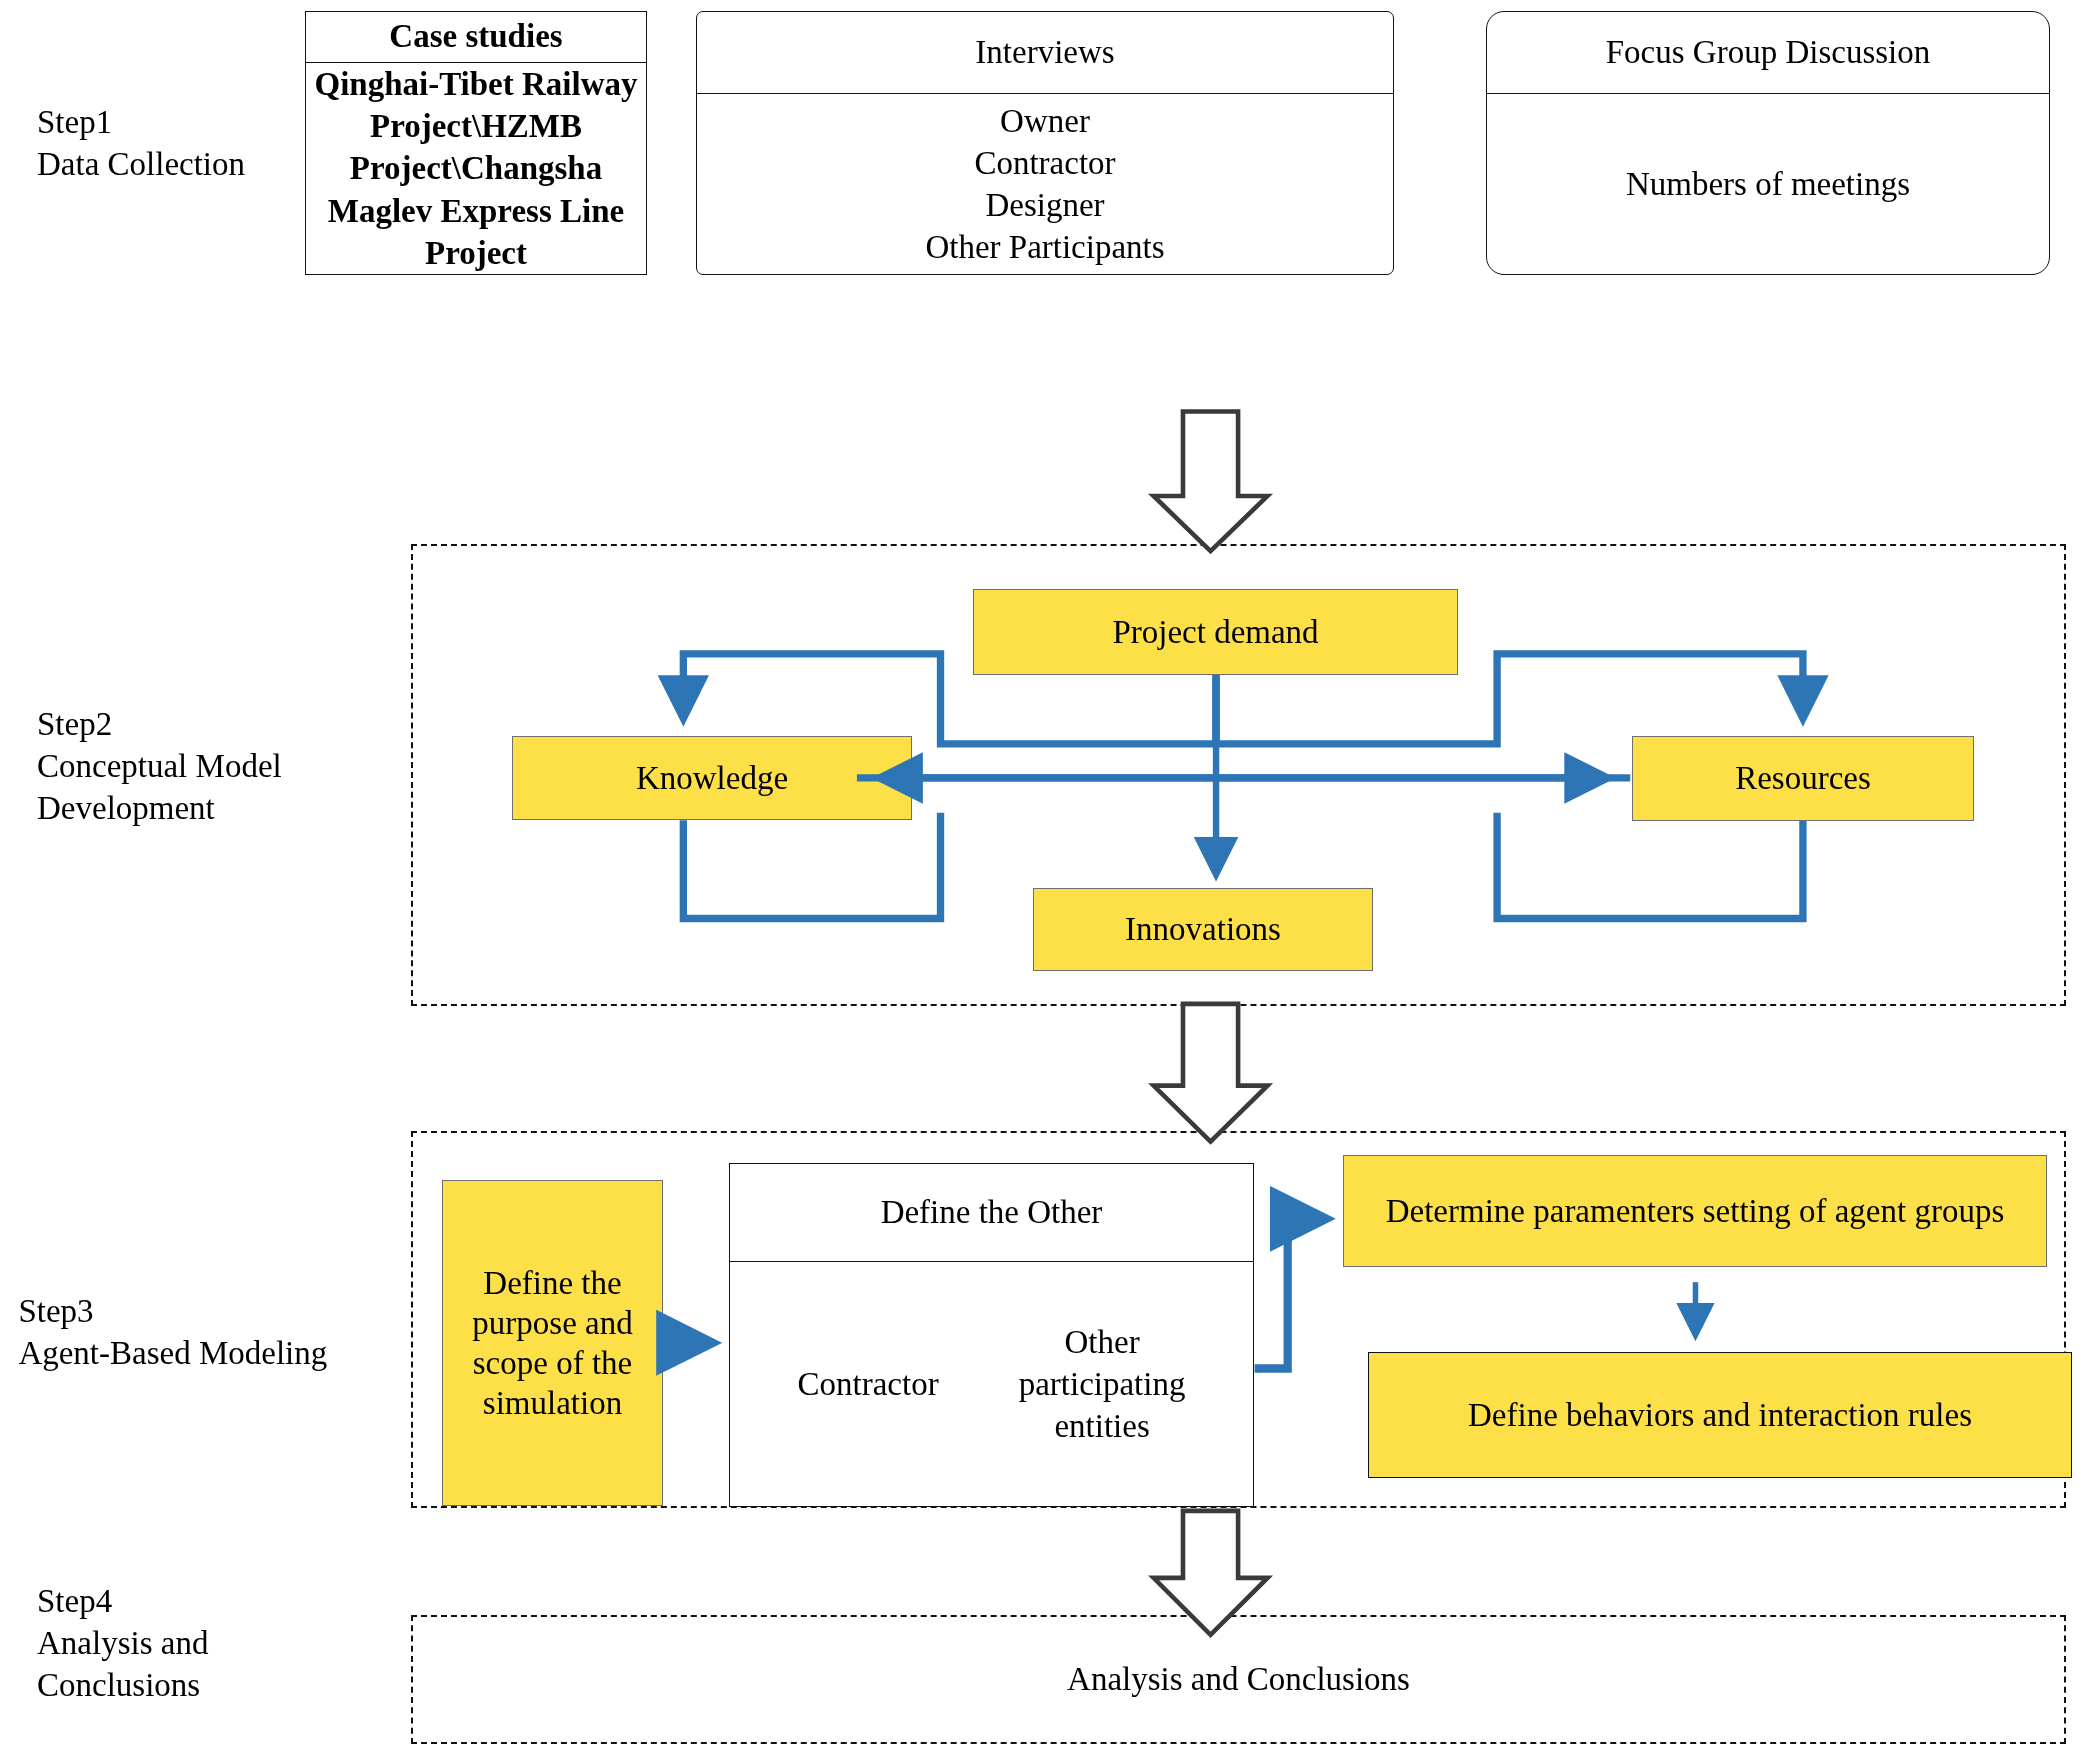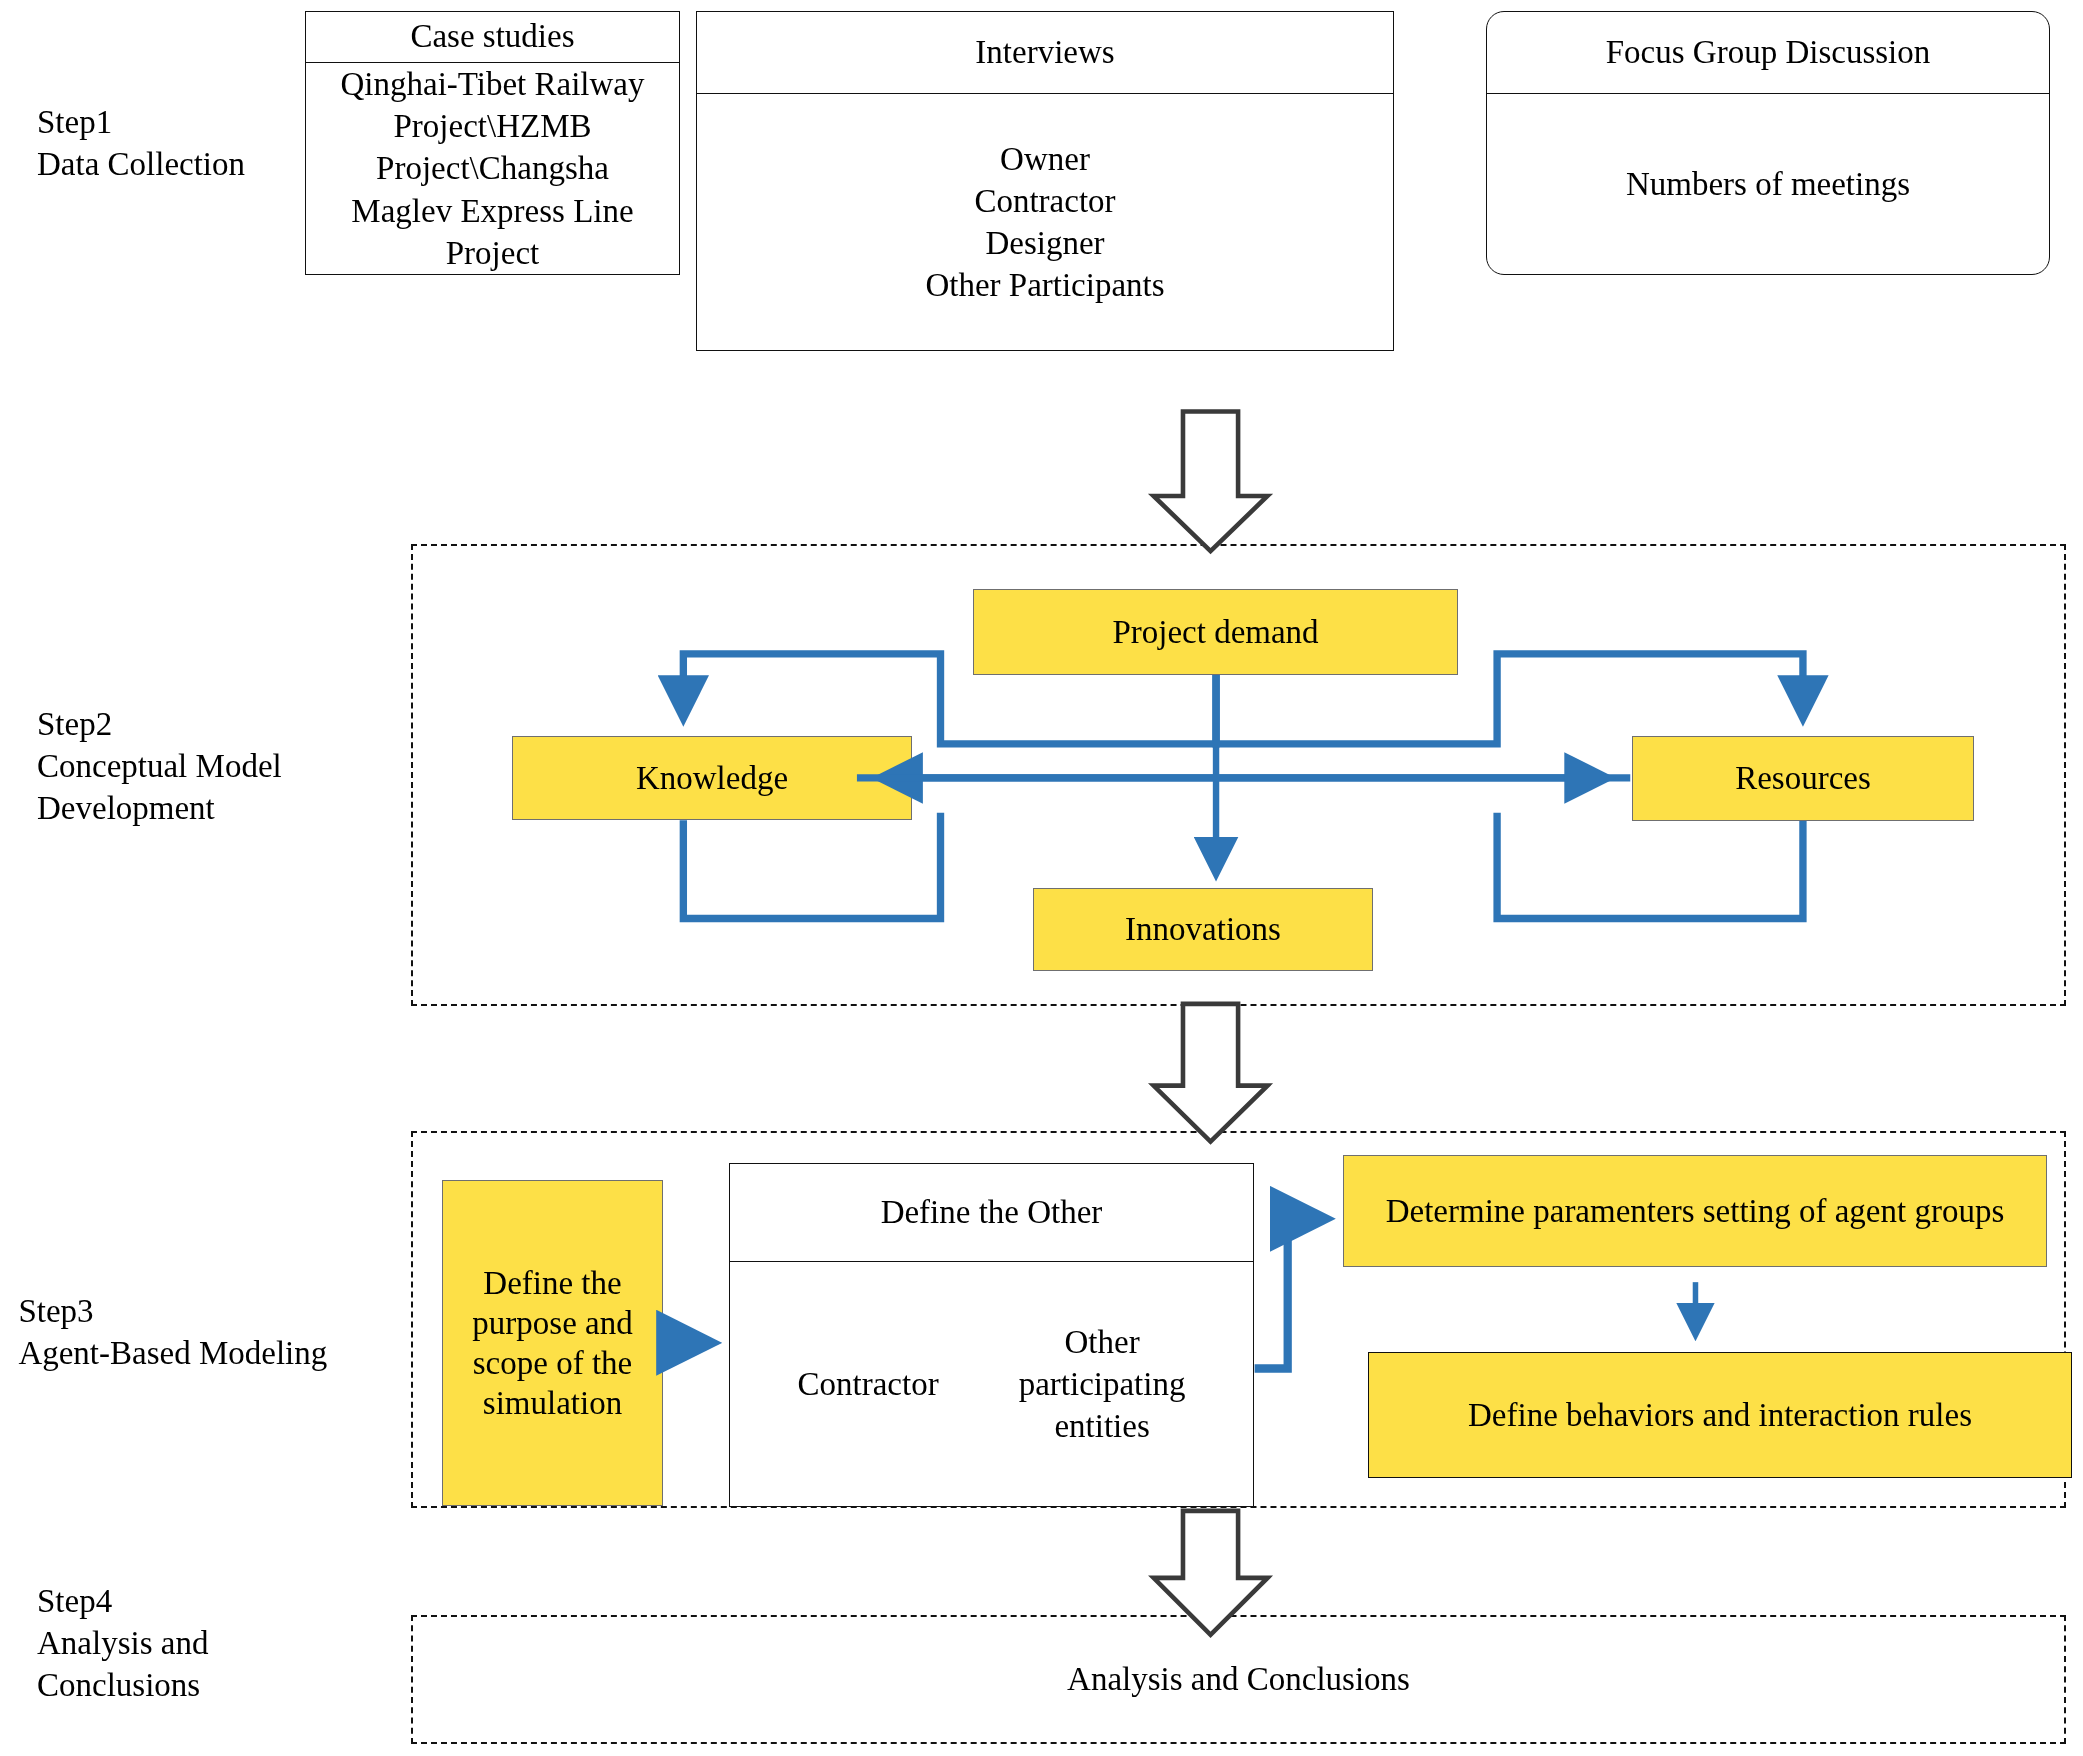"Case studies" div.split-box { font-weight: none -> bold; width: 375px -> 342px }
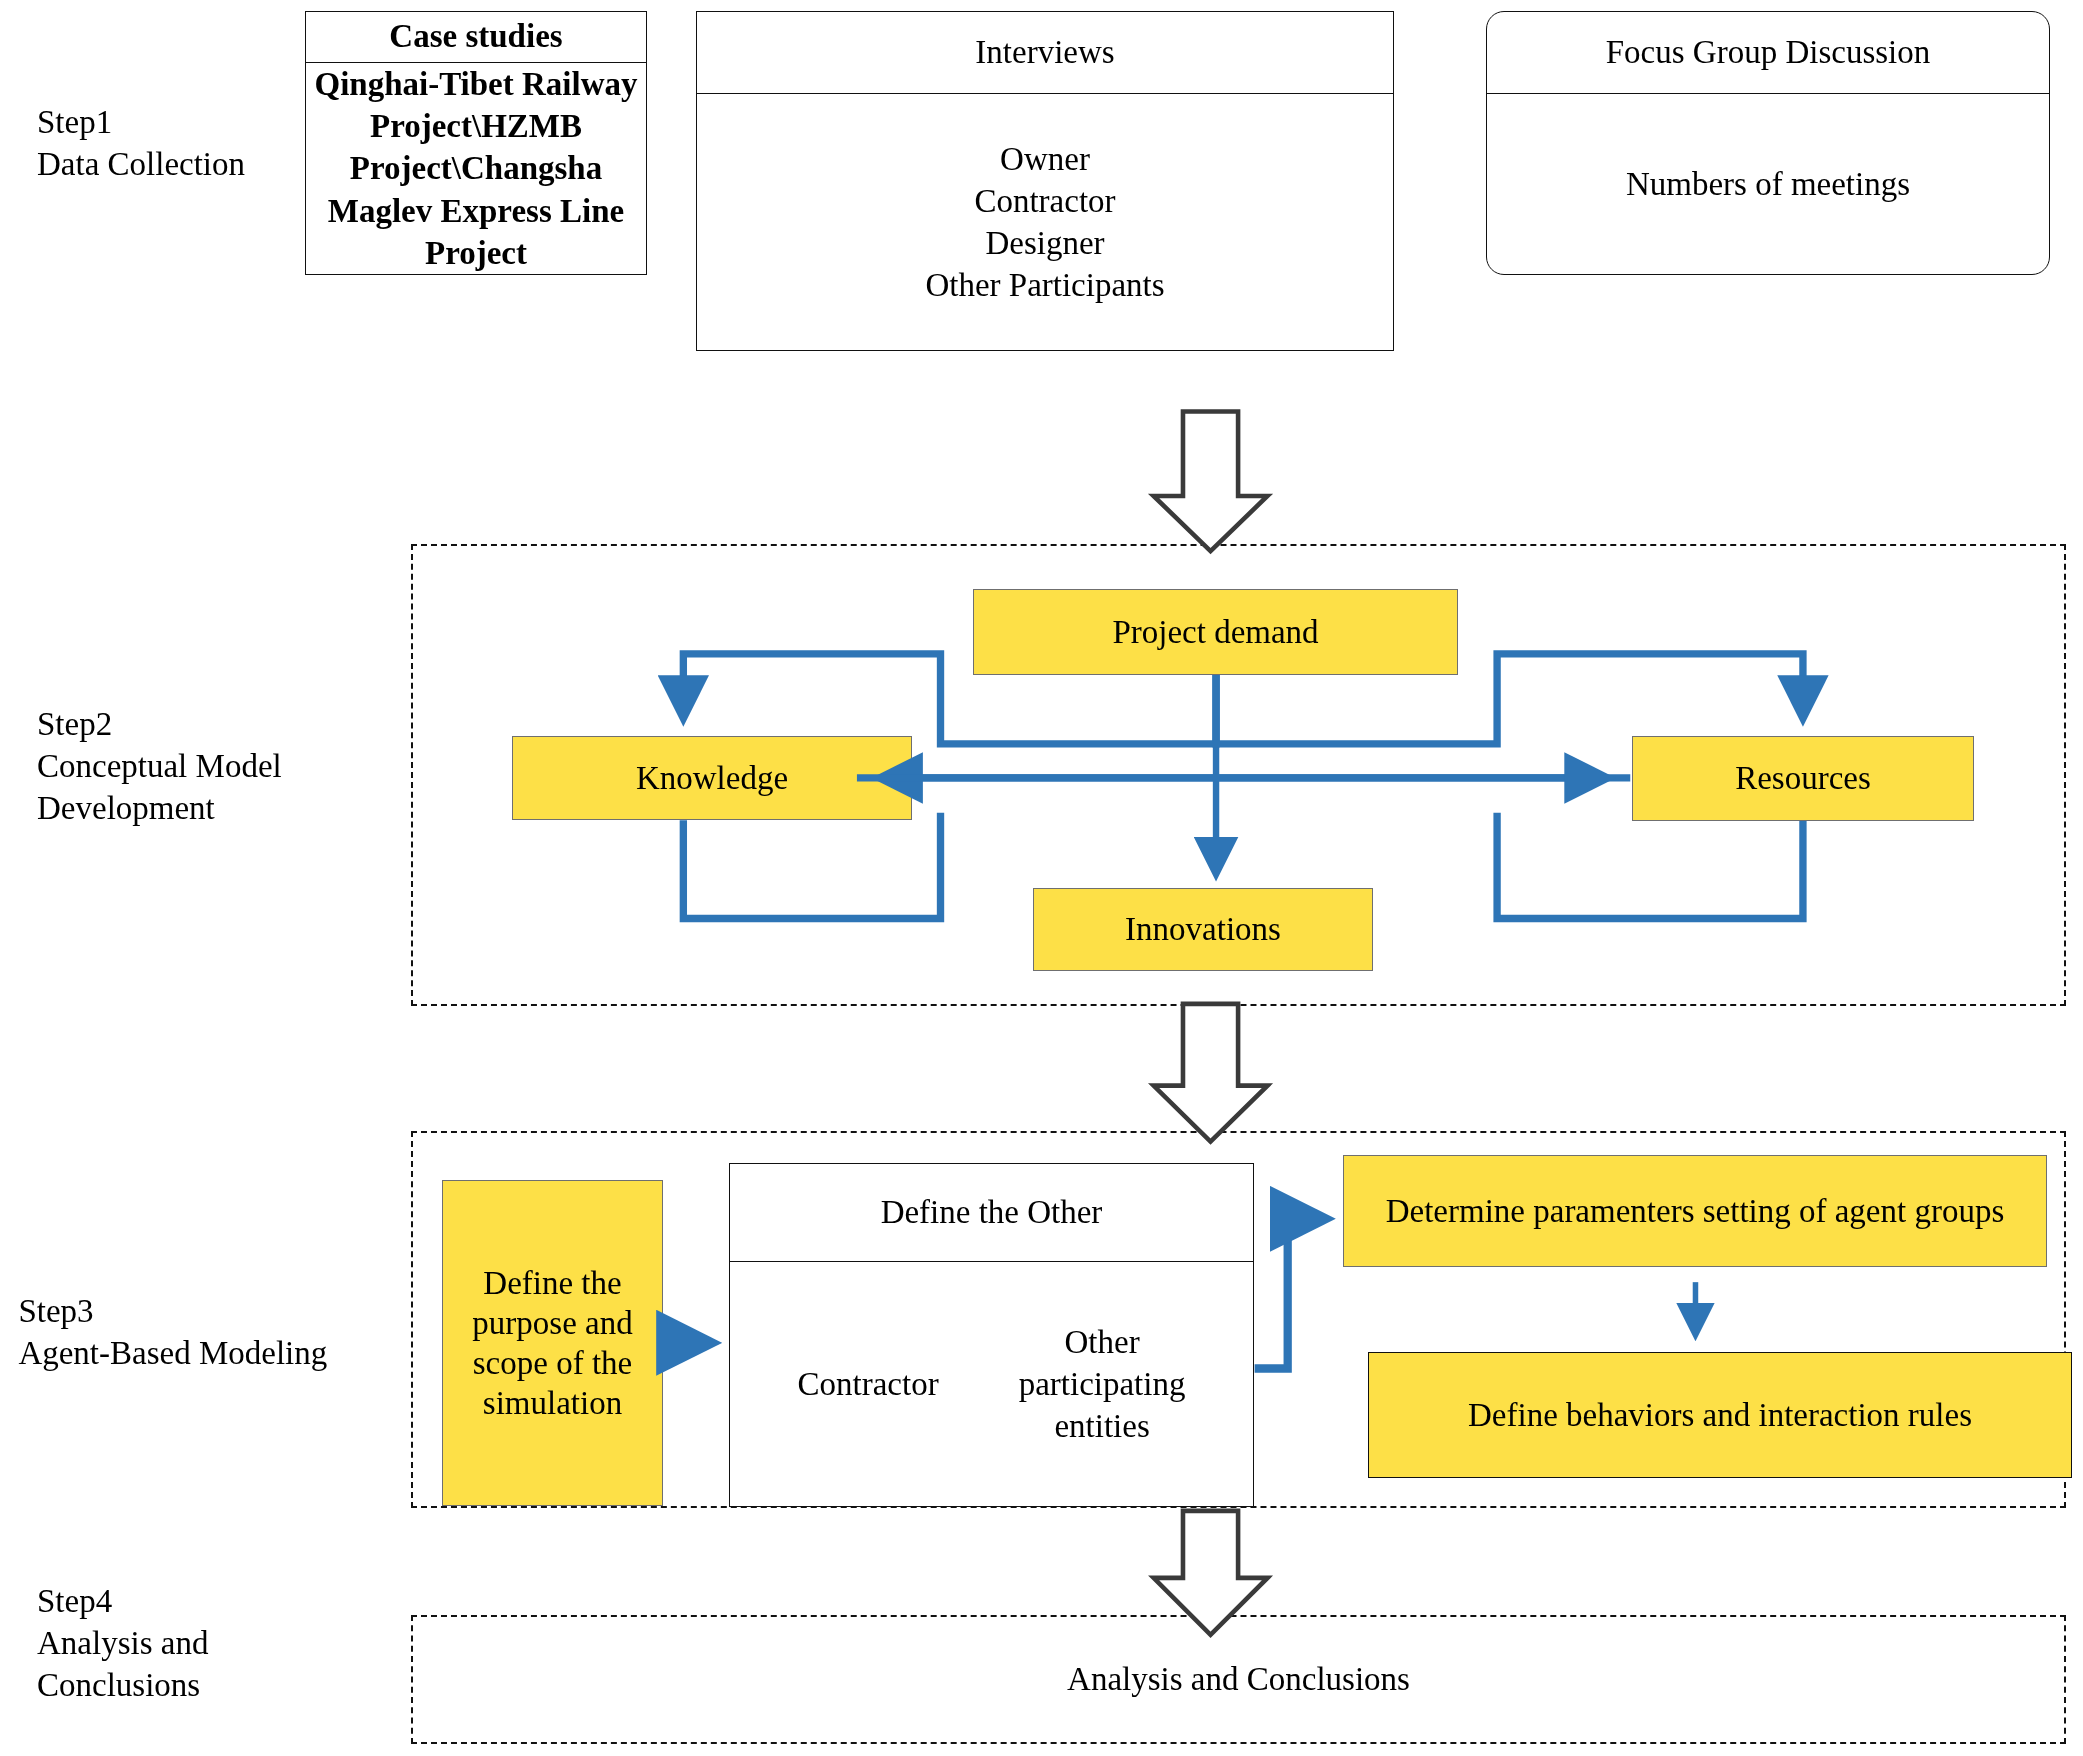"Interviews" div.split-box { border-radius: none -> 7px; height: 340px -> 264px }
